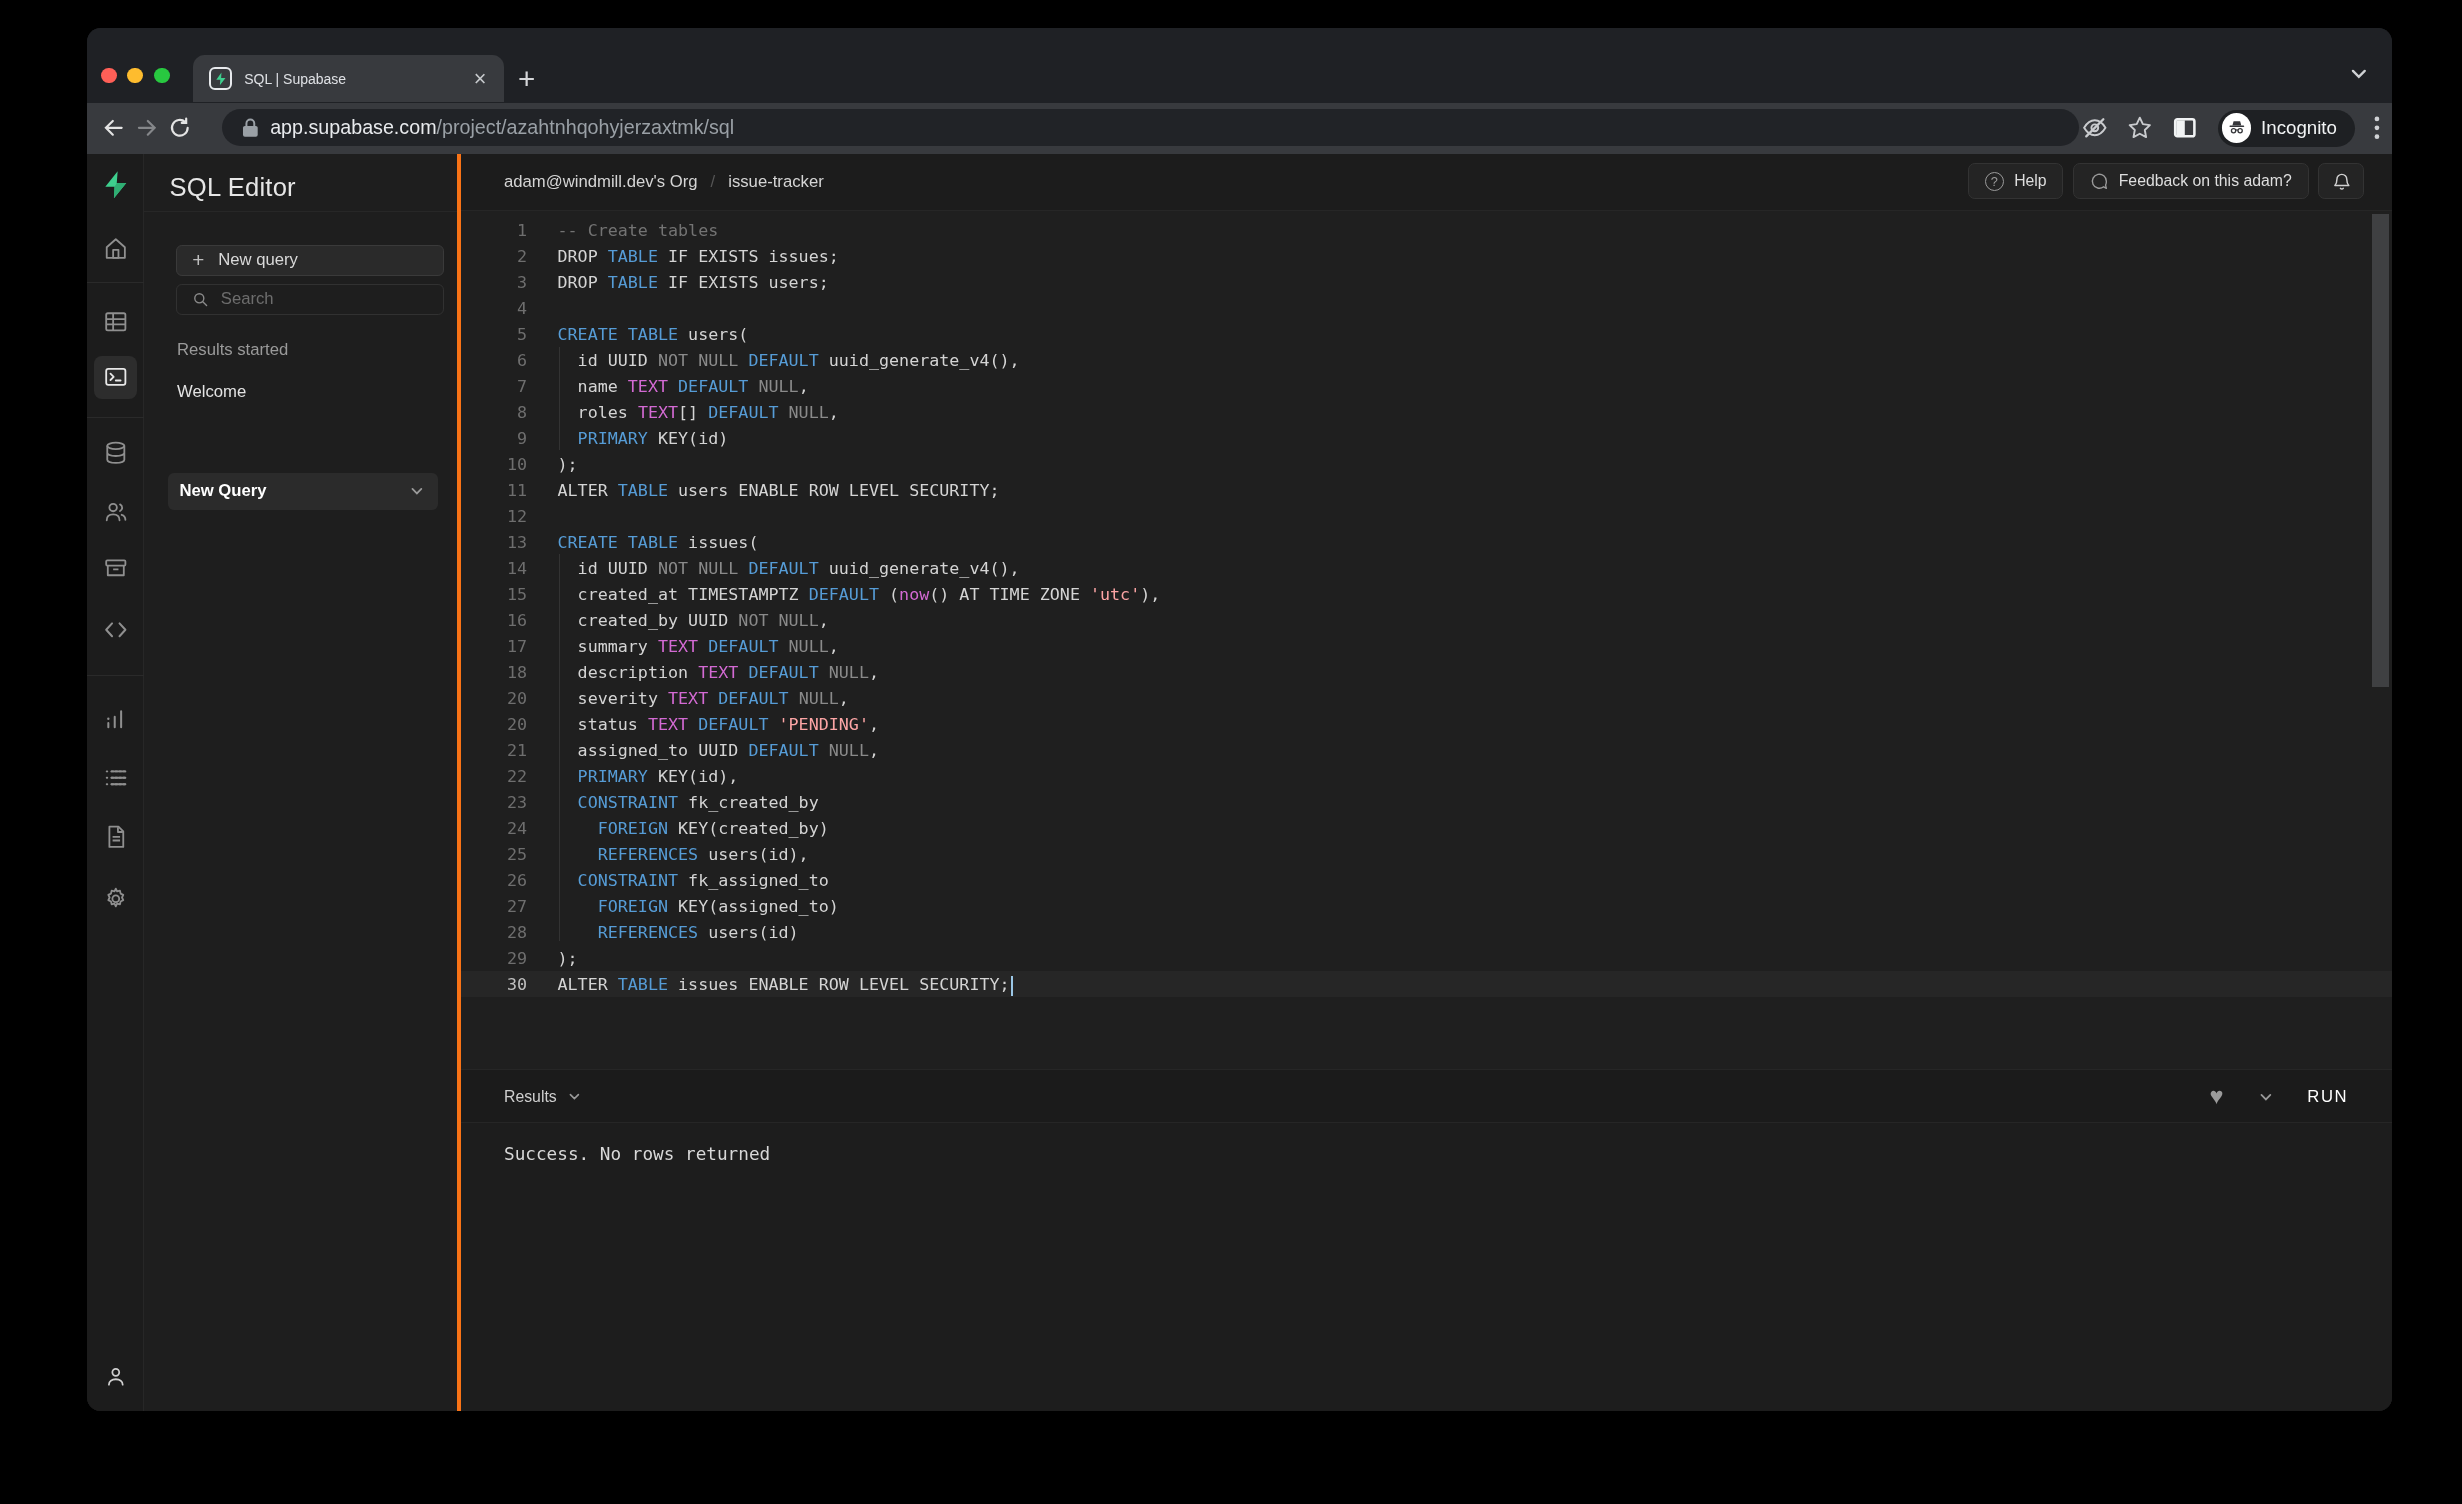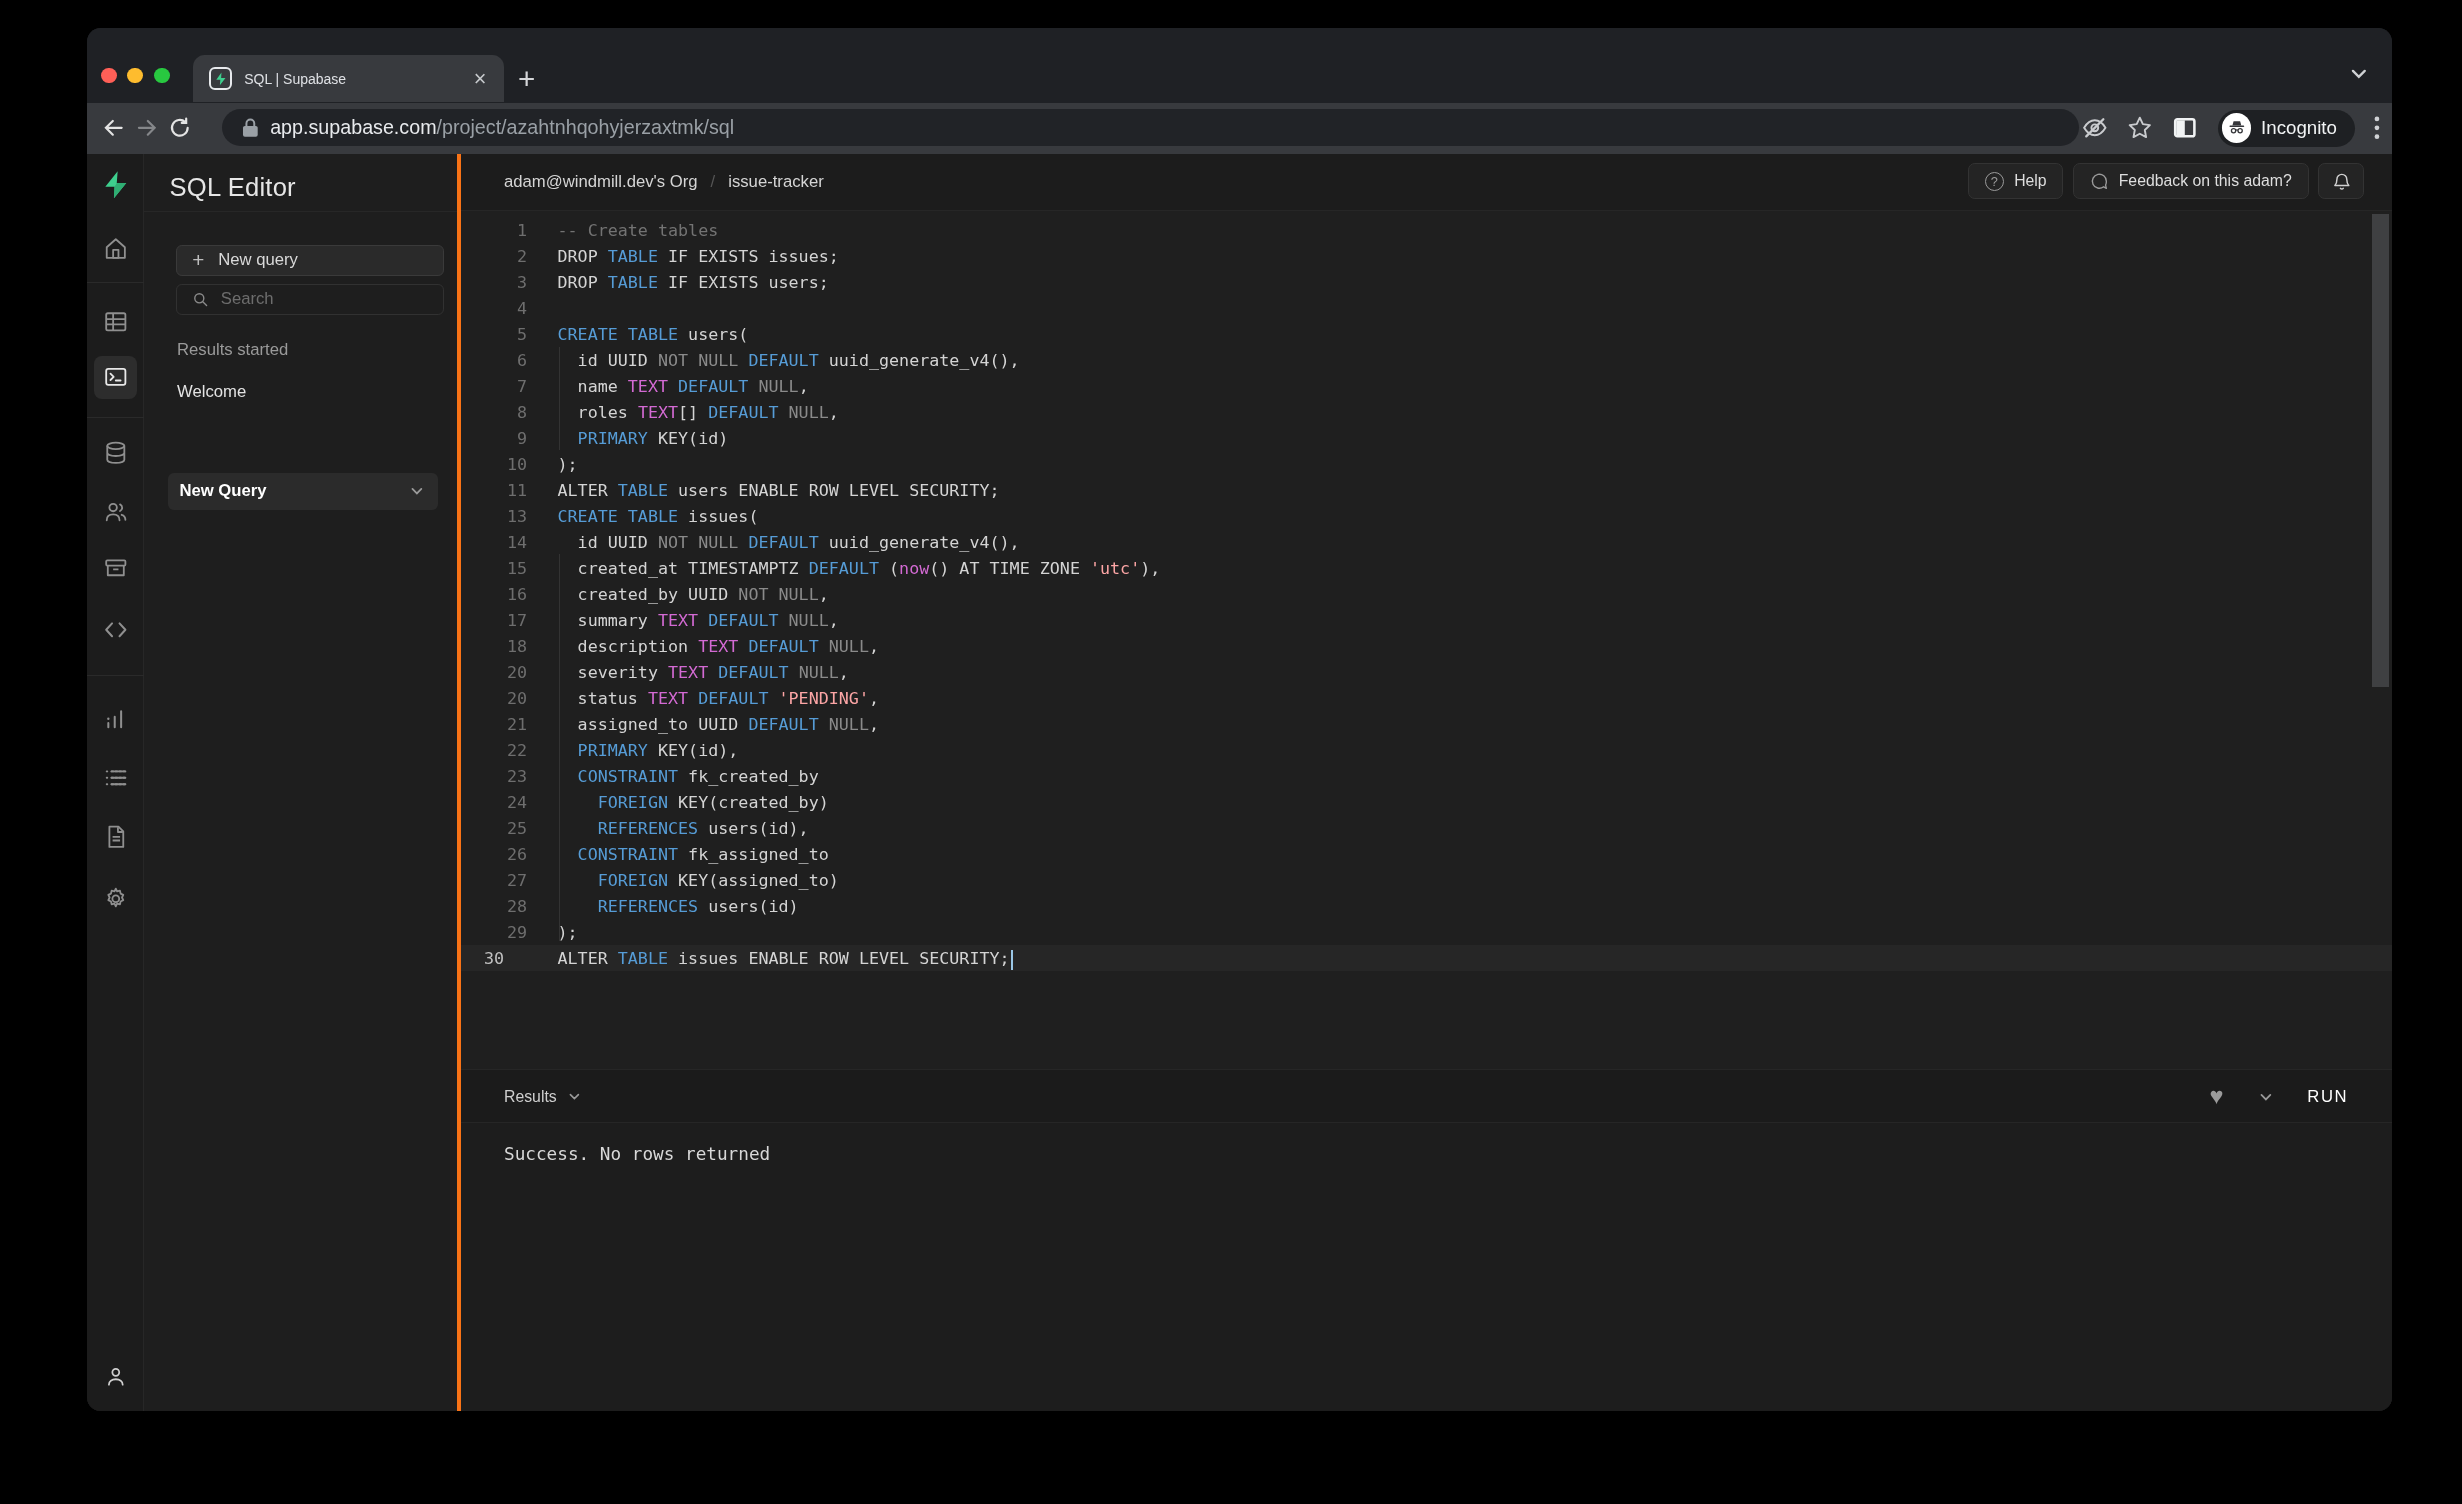"12" div.code-row { html: none -> <div> <span>12</span> <span></span> </div> }
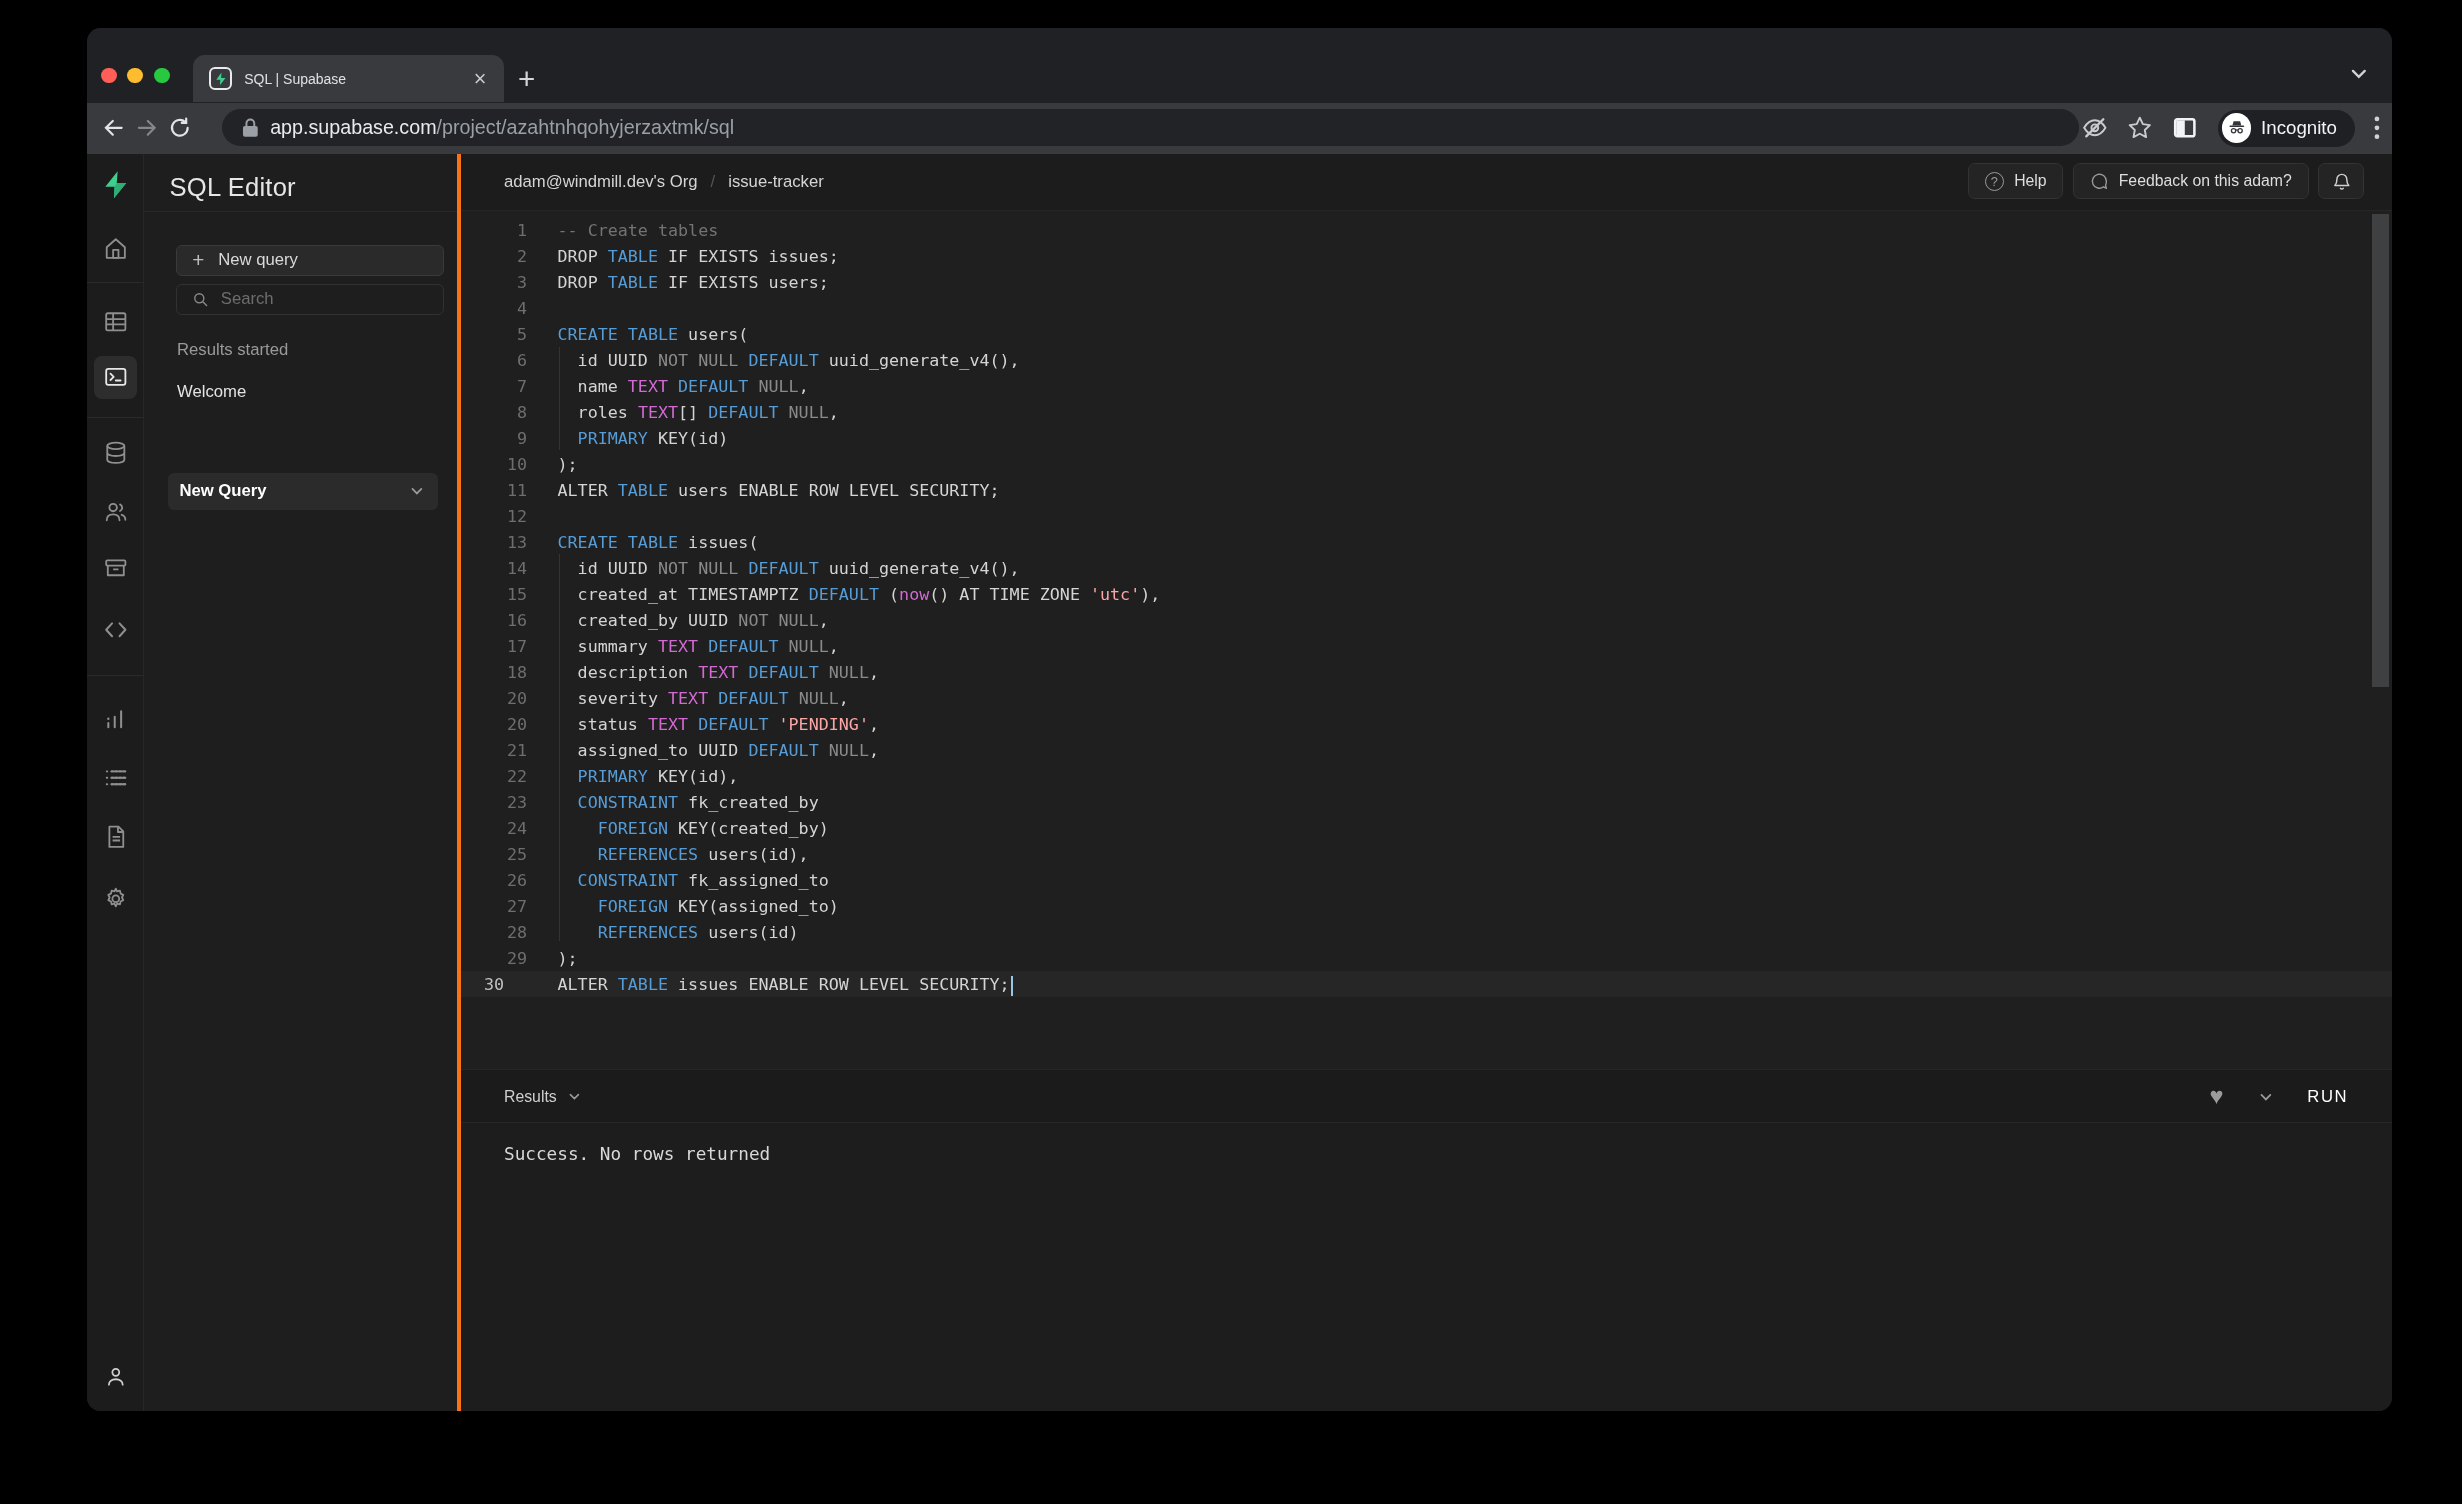"30" .code-row.current .ln { text-align: center -> none }
